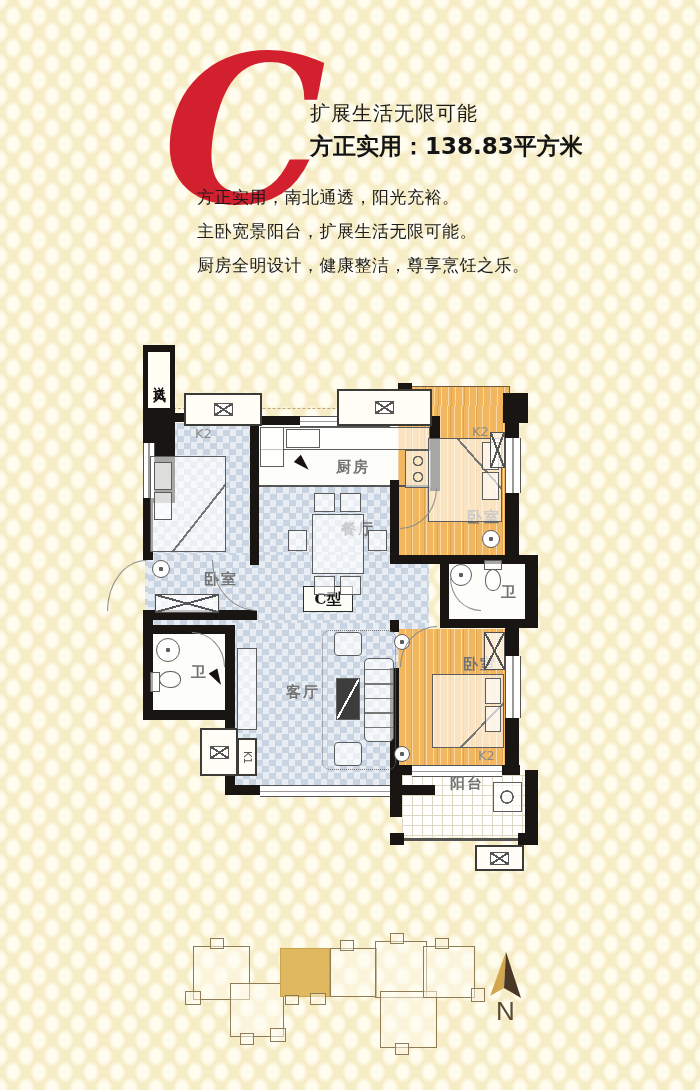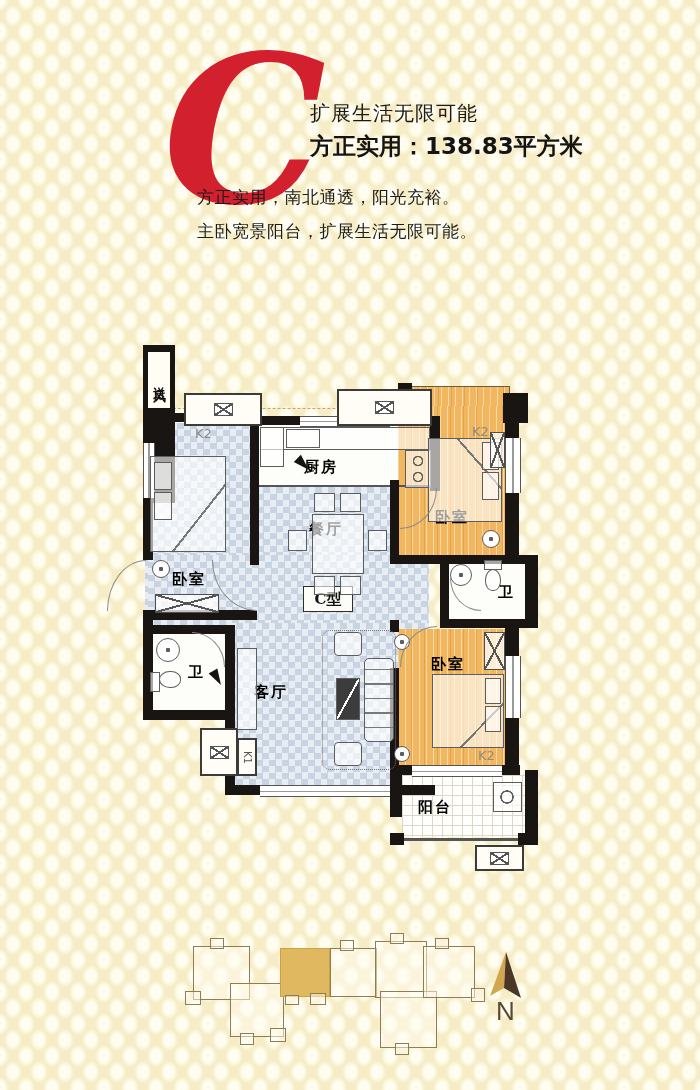"厨房全明设计，健康整洁，尊享烹饪之乐。" div { html: none -> <div>厨房全明设计，健康整洁，尊享烹饪之乐。</div> }
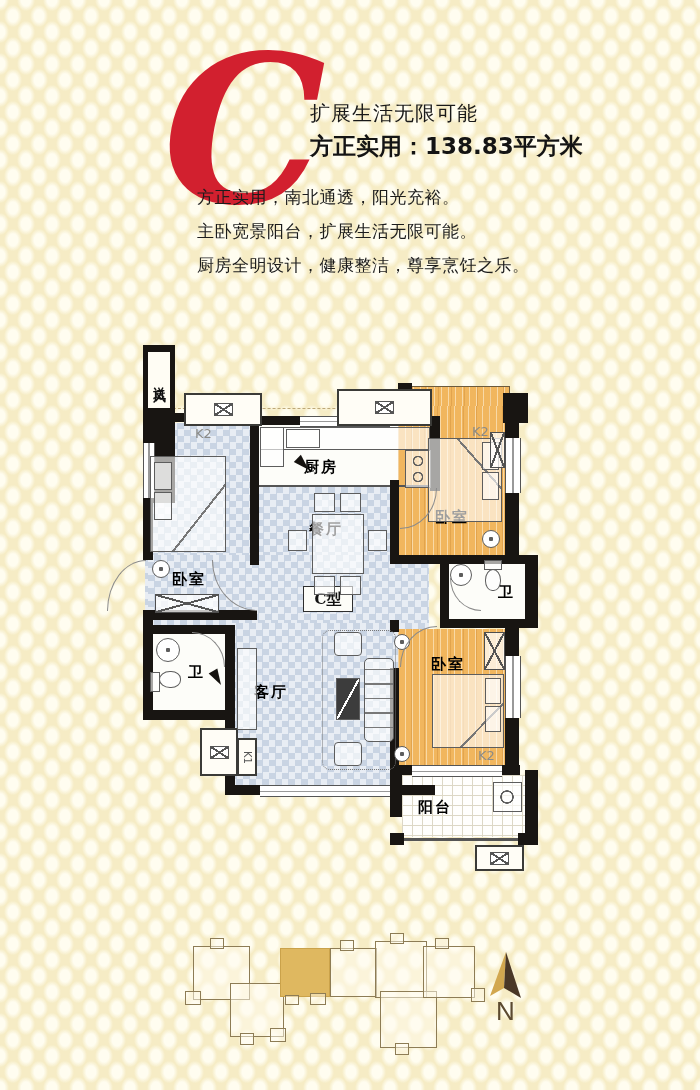"厨房" .lbl { color: #000000 -> #737373; text-align: left -> right }
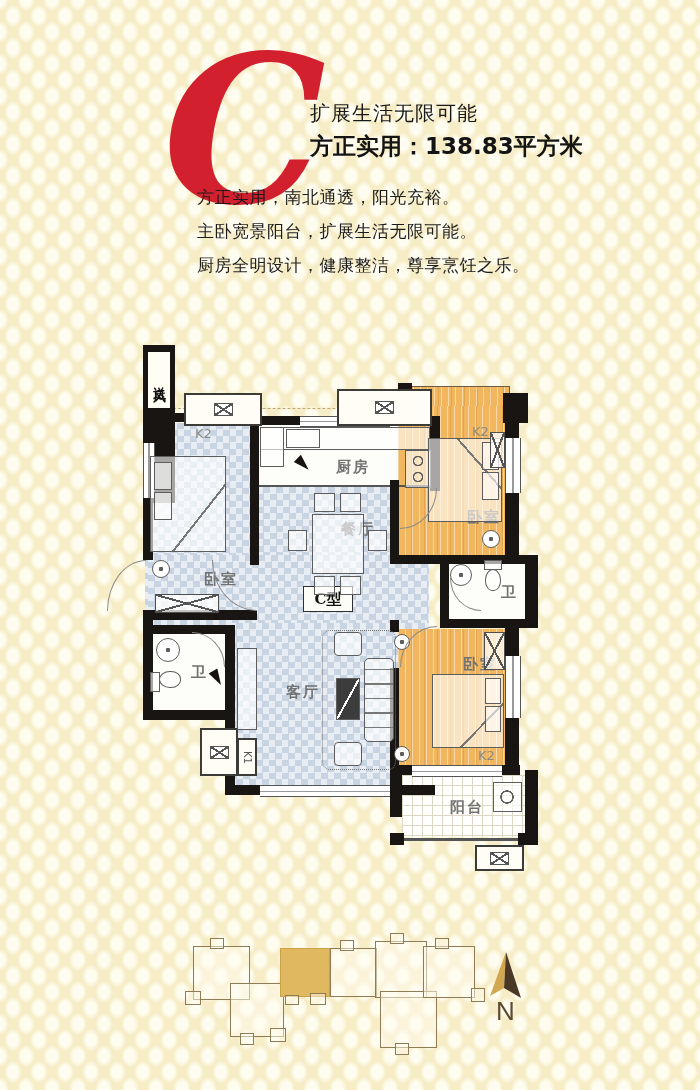"阳台" div.lbl { top: 460px -> 436px }
